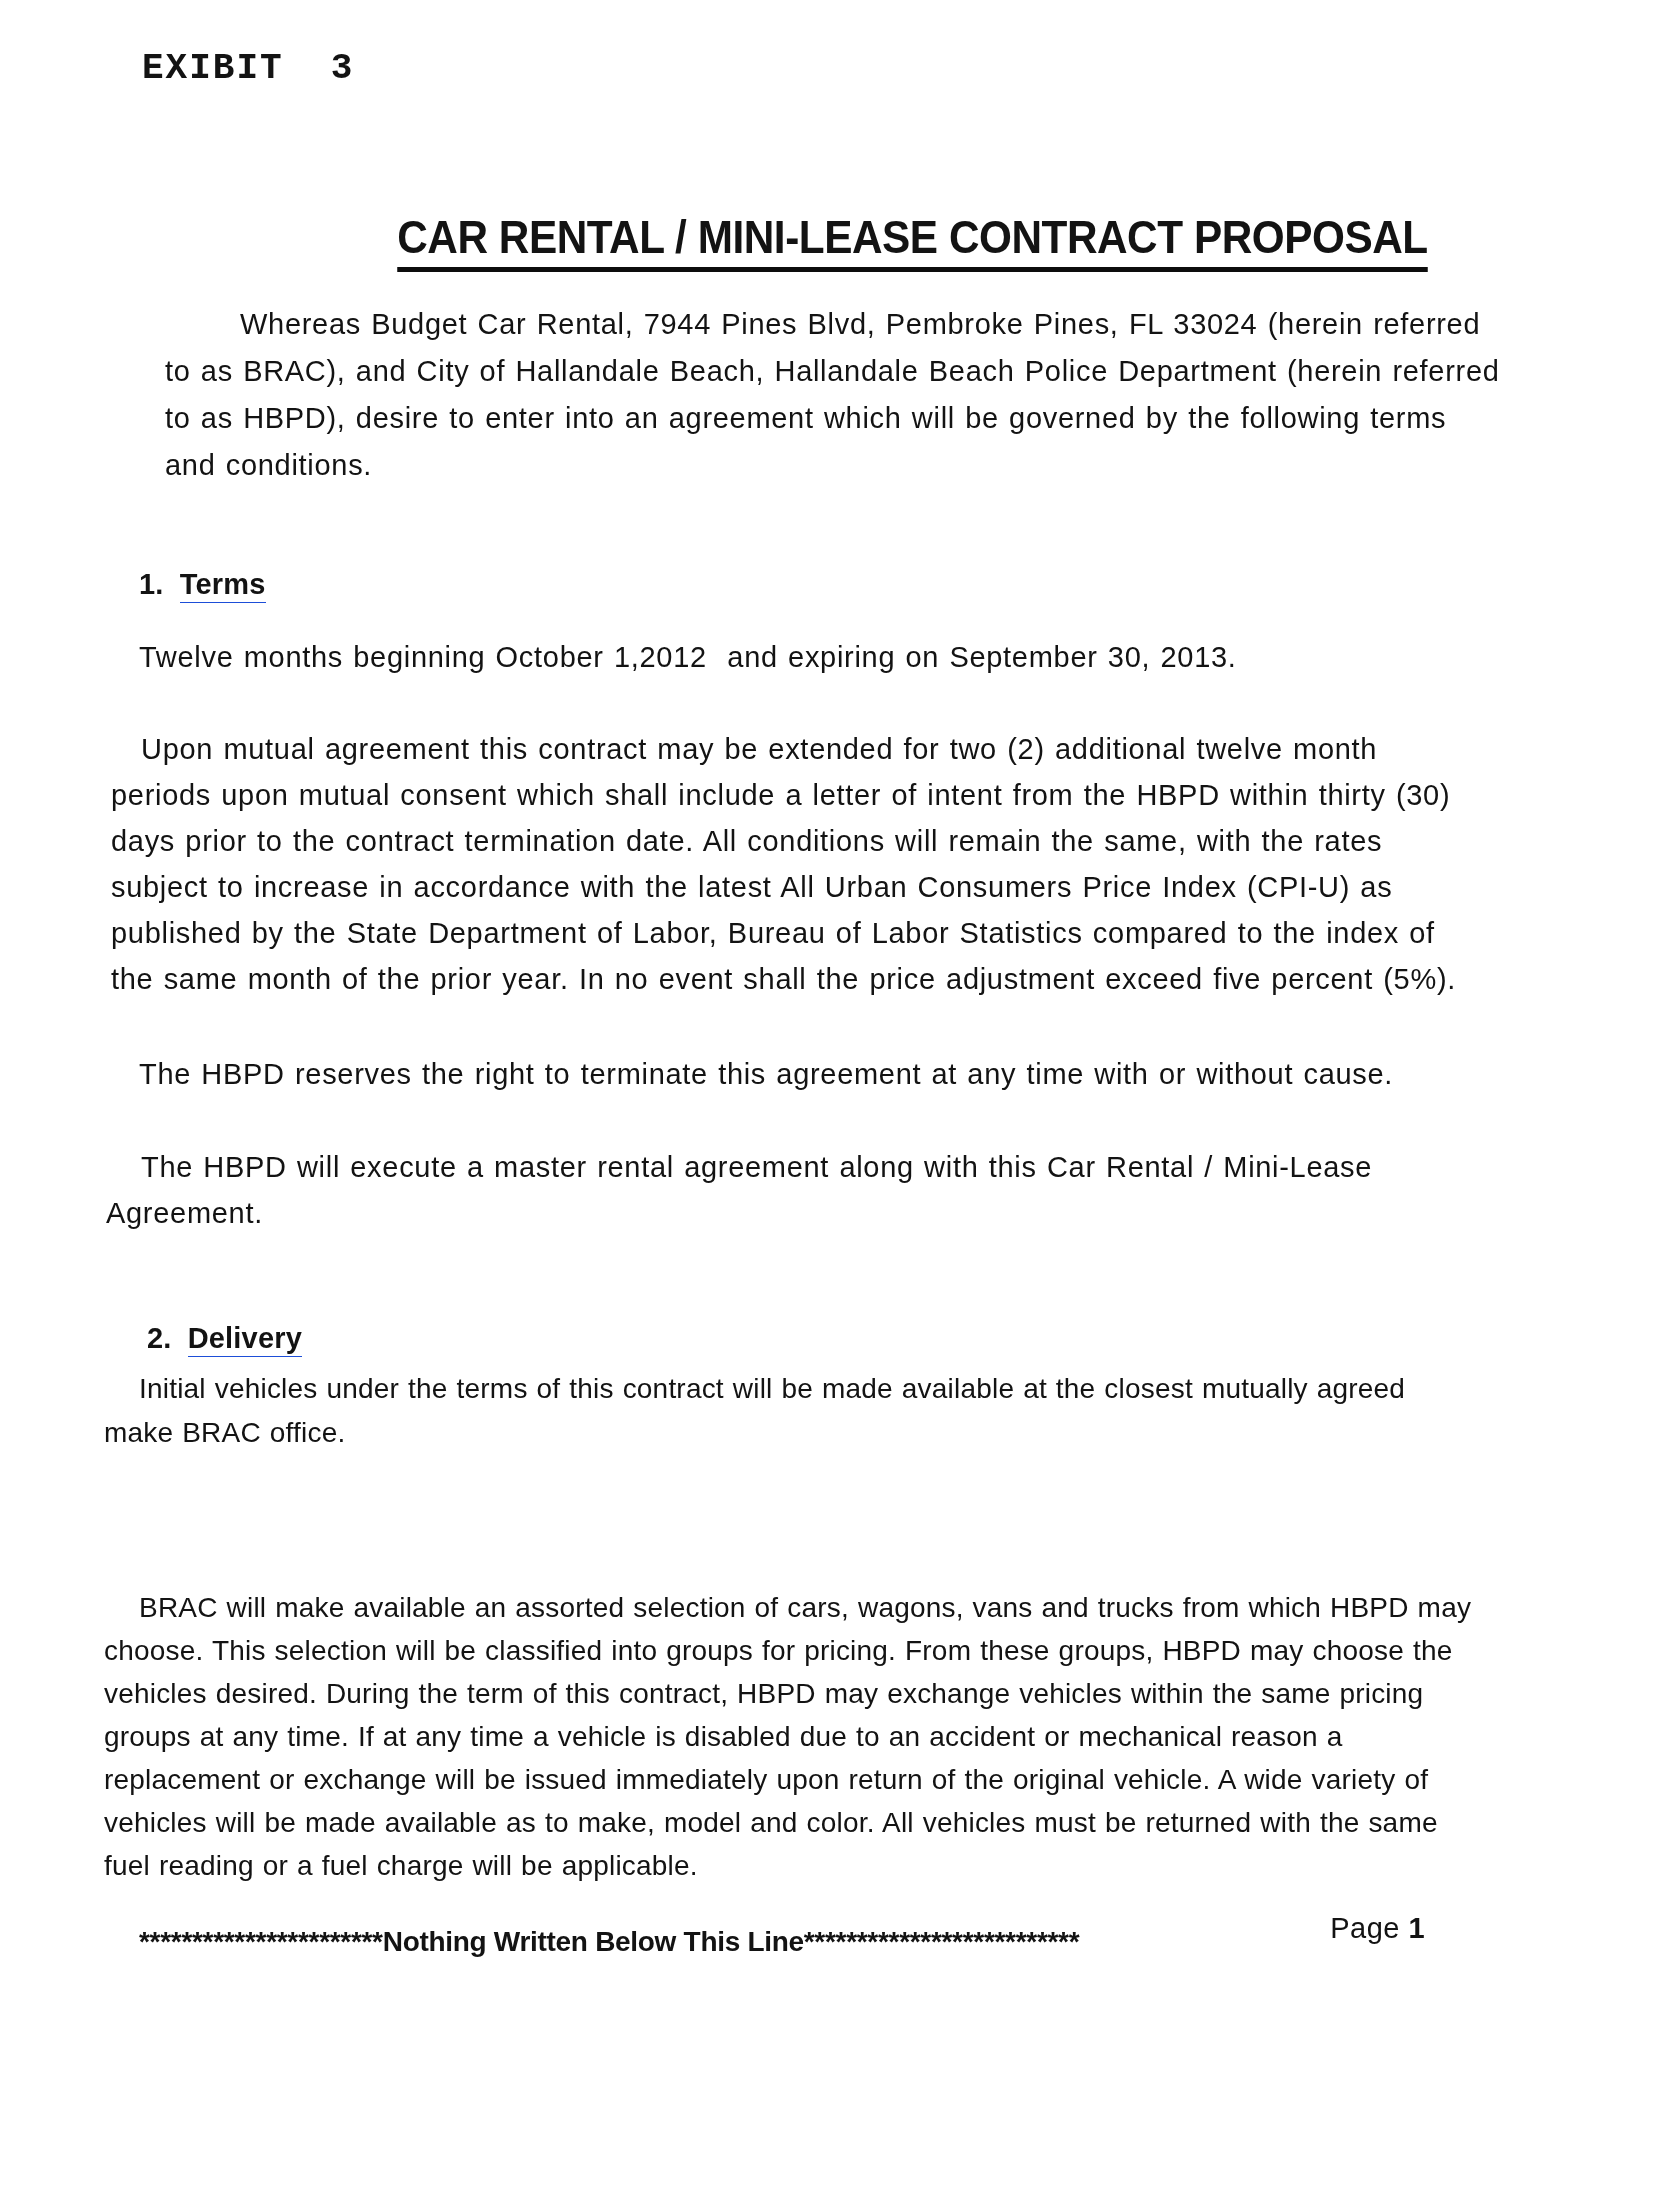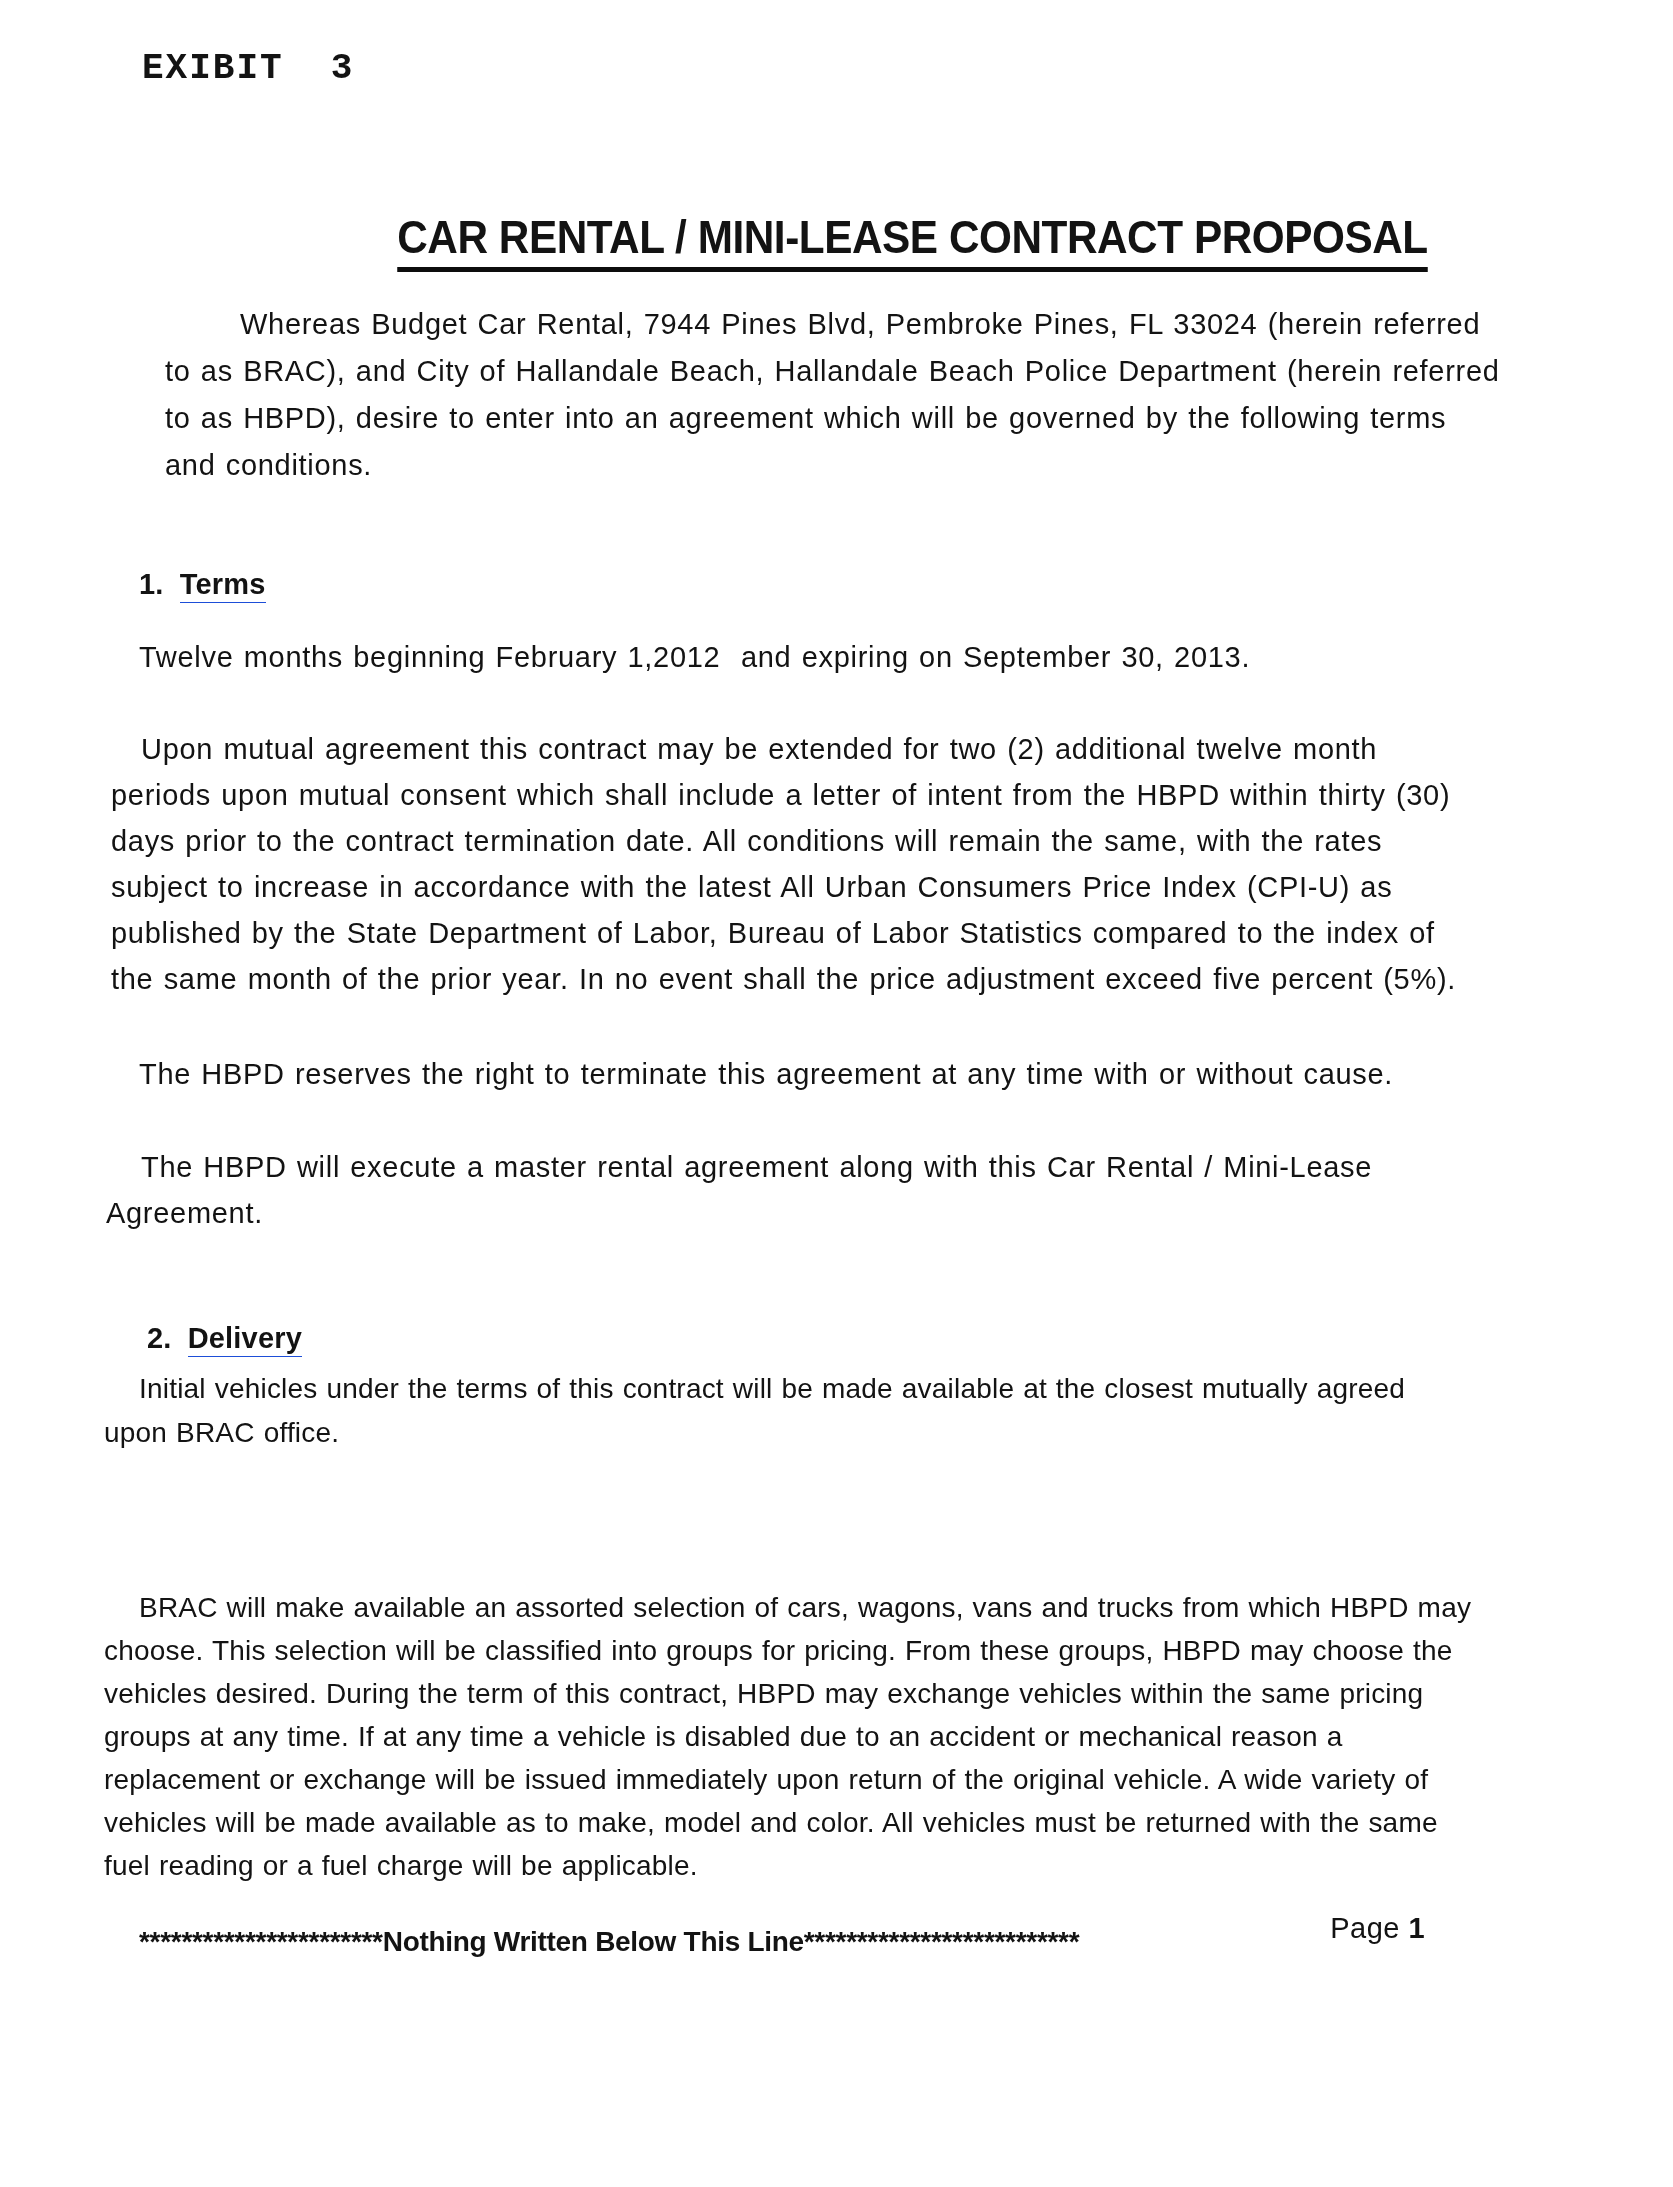"Twelve months beginning February 1,2012" div.abs { text: February -> October }
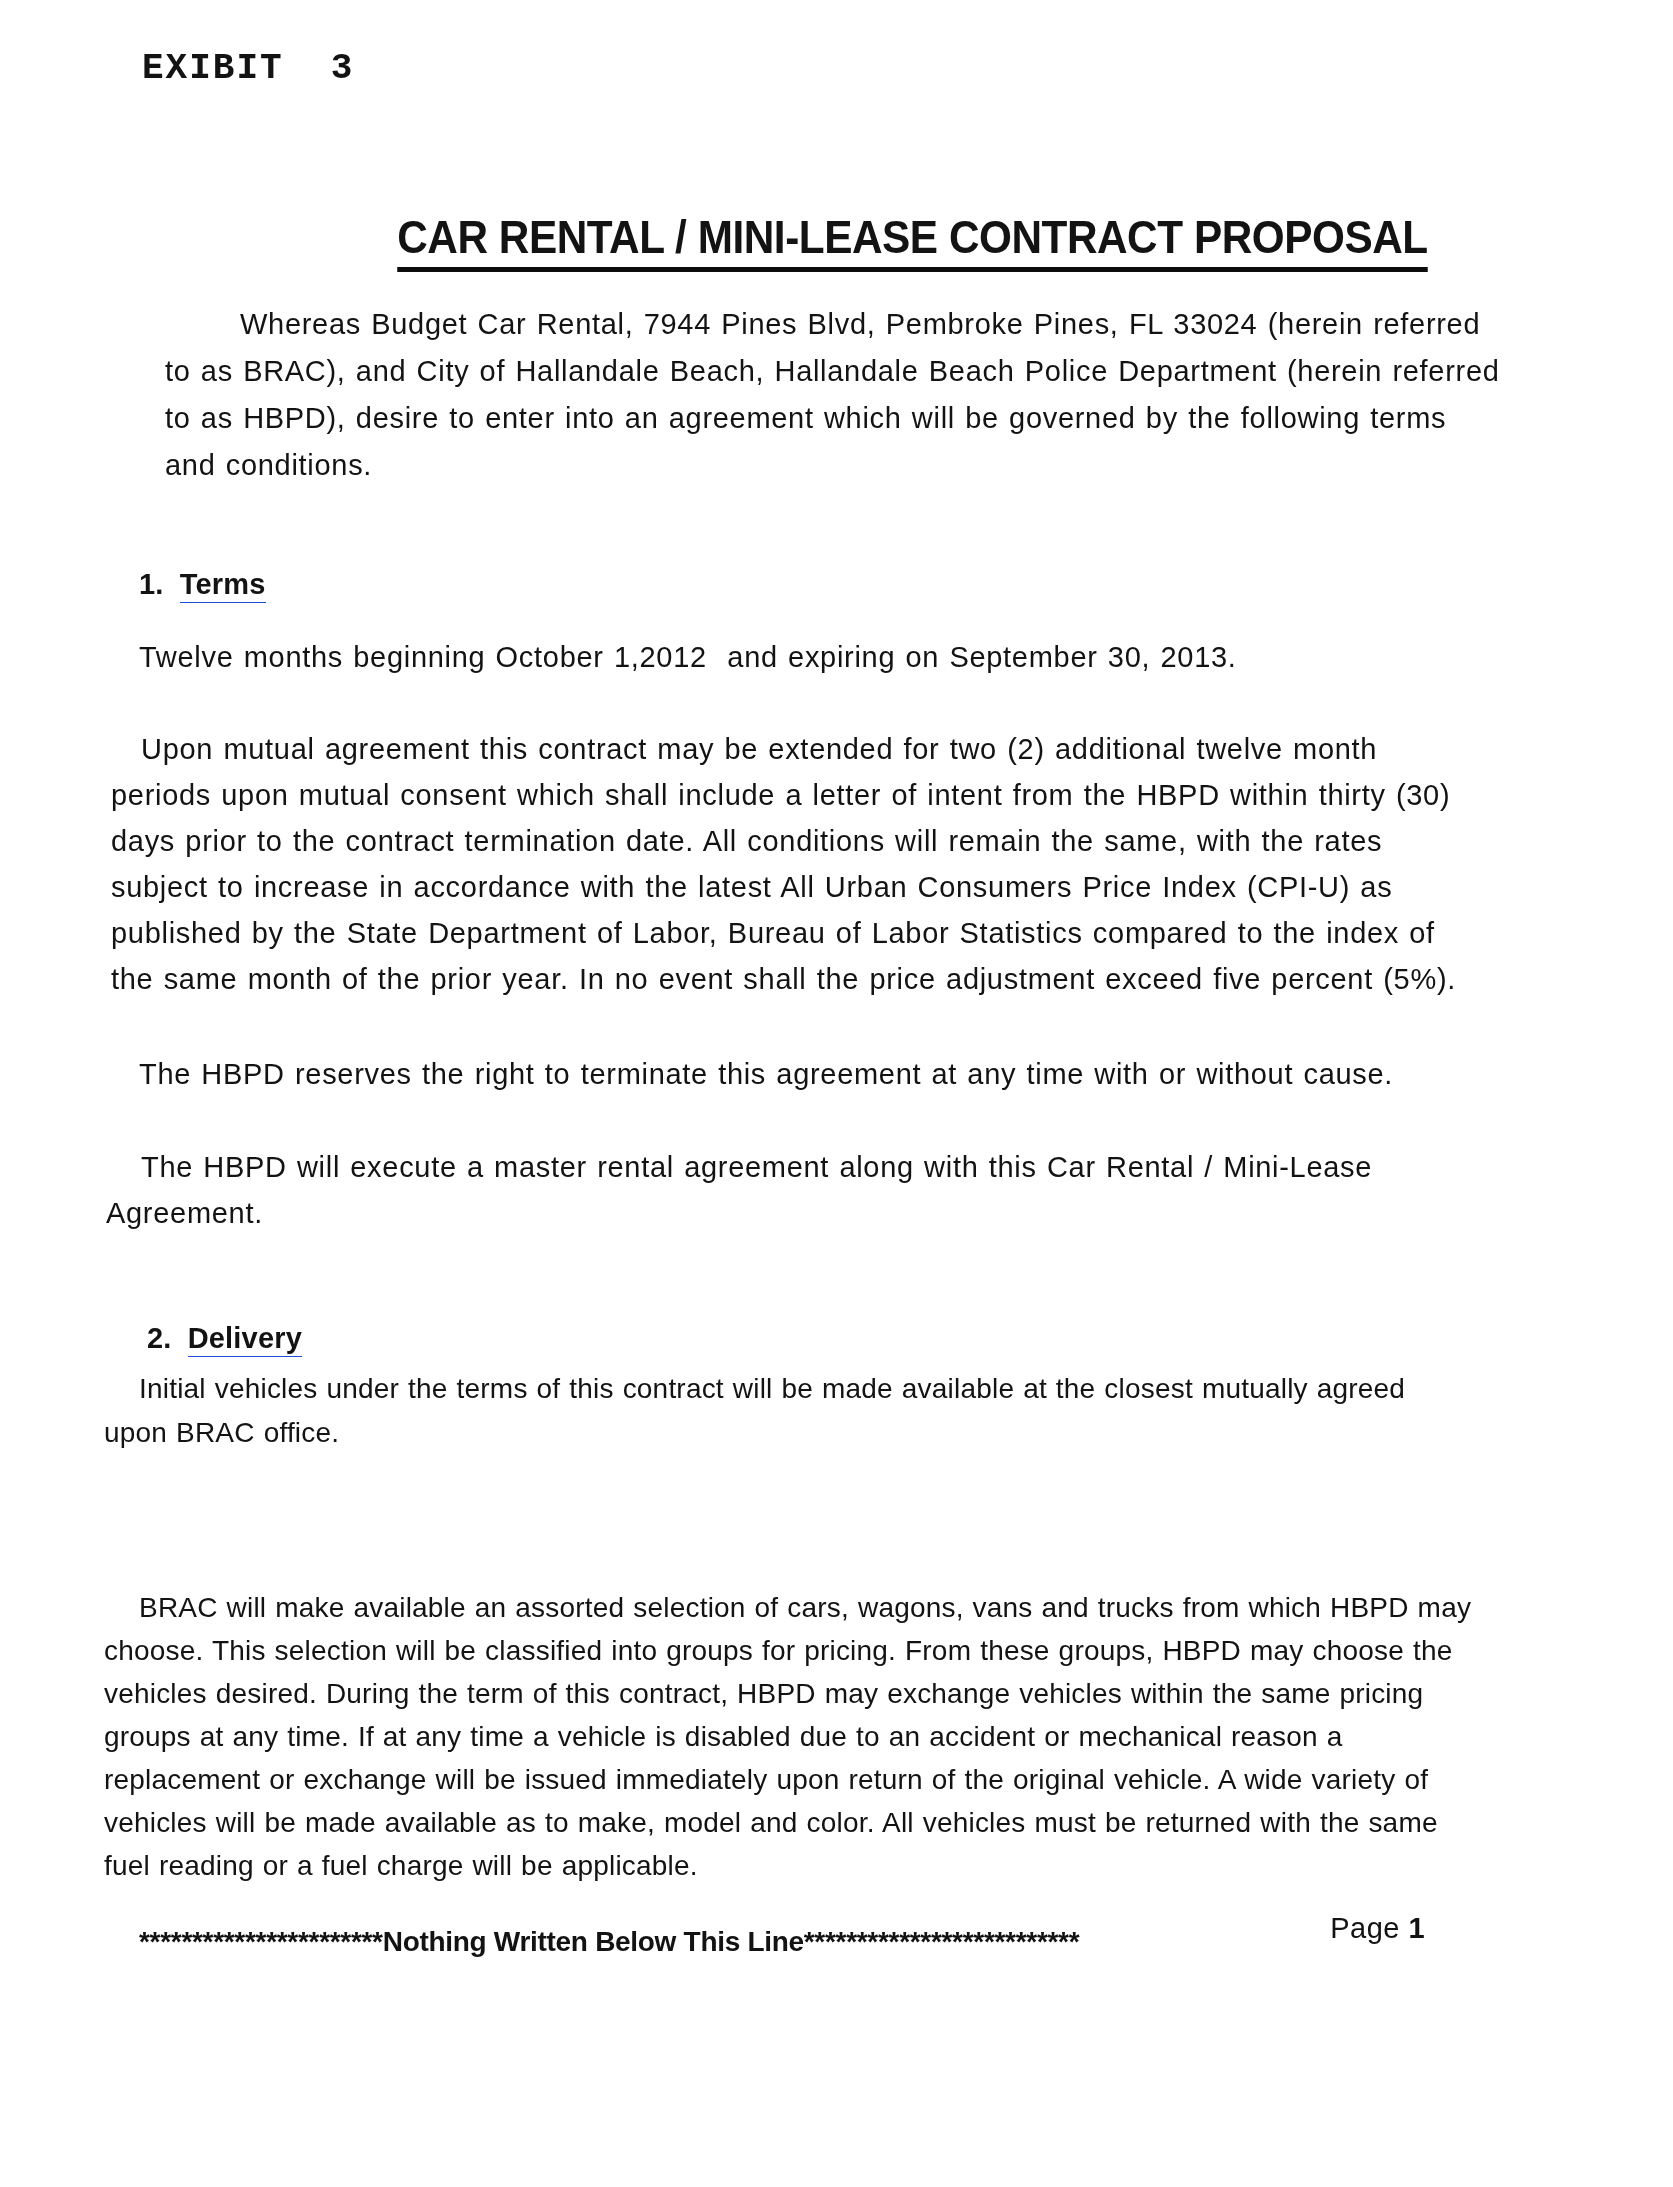"Initial vehicles under the terms" div.abs { text: upon -> make }
